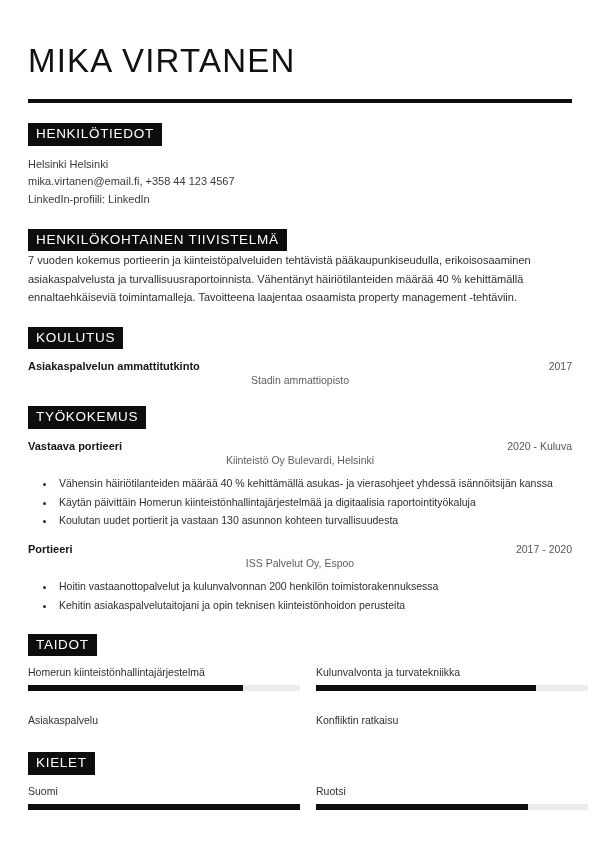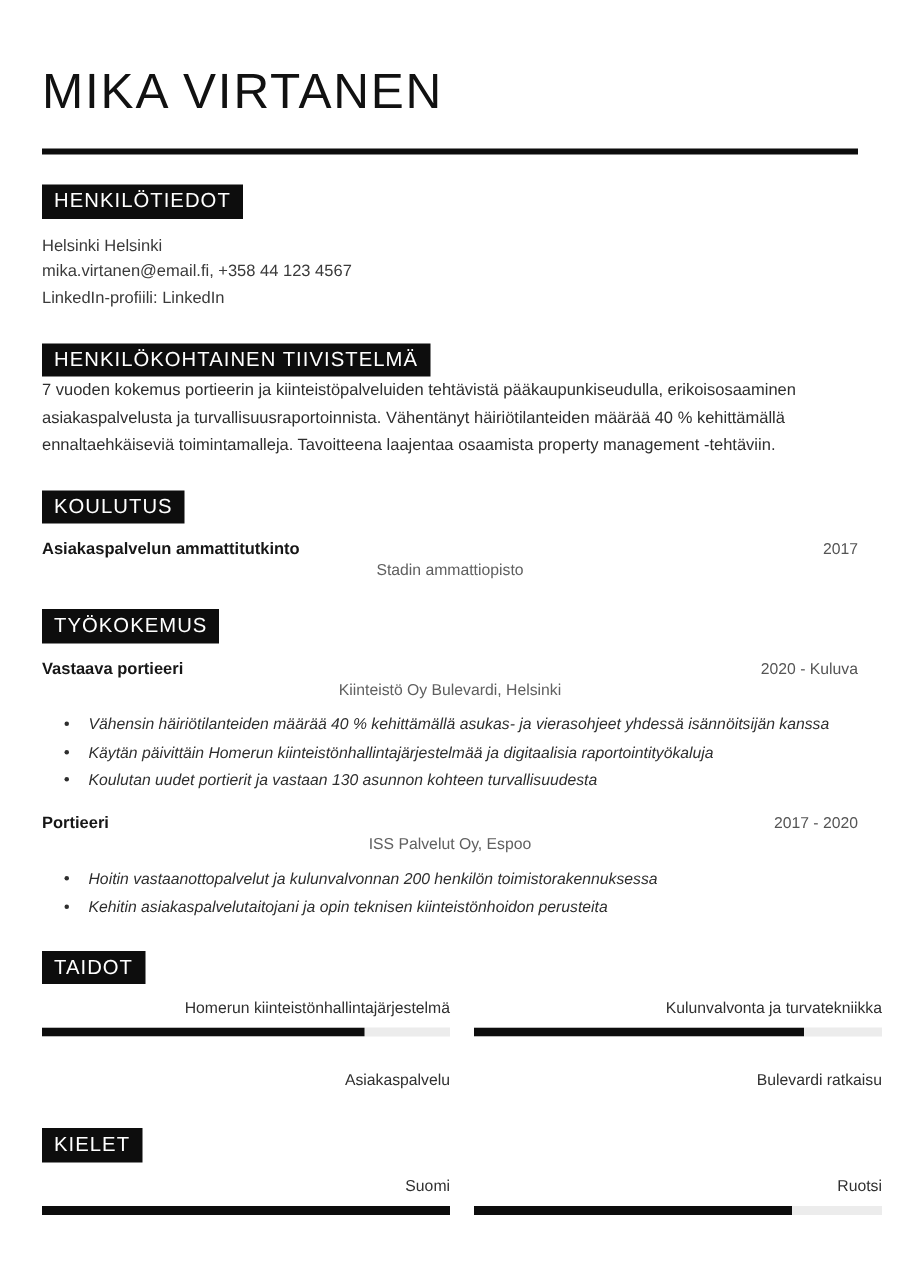"Vähensin häiriötilanteiden määrää 40 %" ul.bullets { font-style: italic -> none }
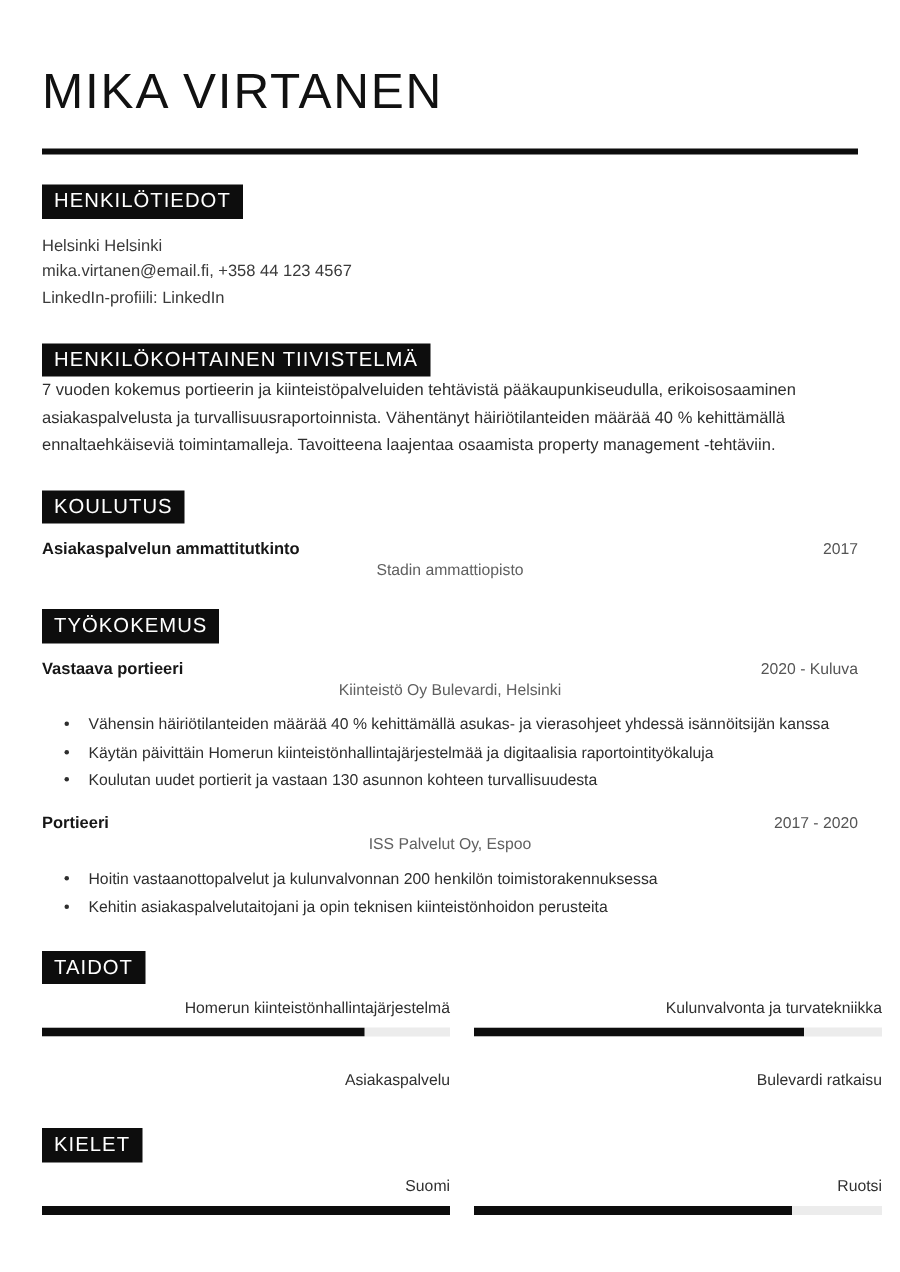"Homerun kiinteistönhallintajärjestelmä" .skill { text-align: right -> none }
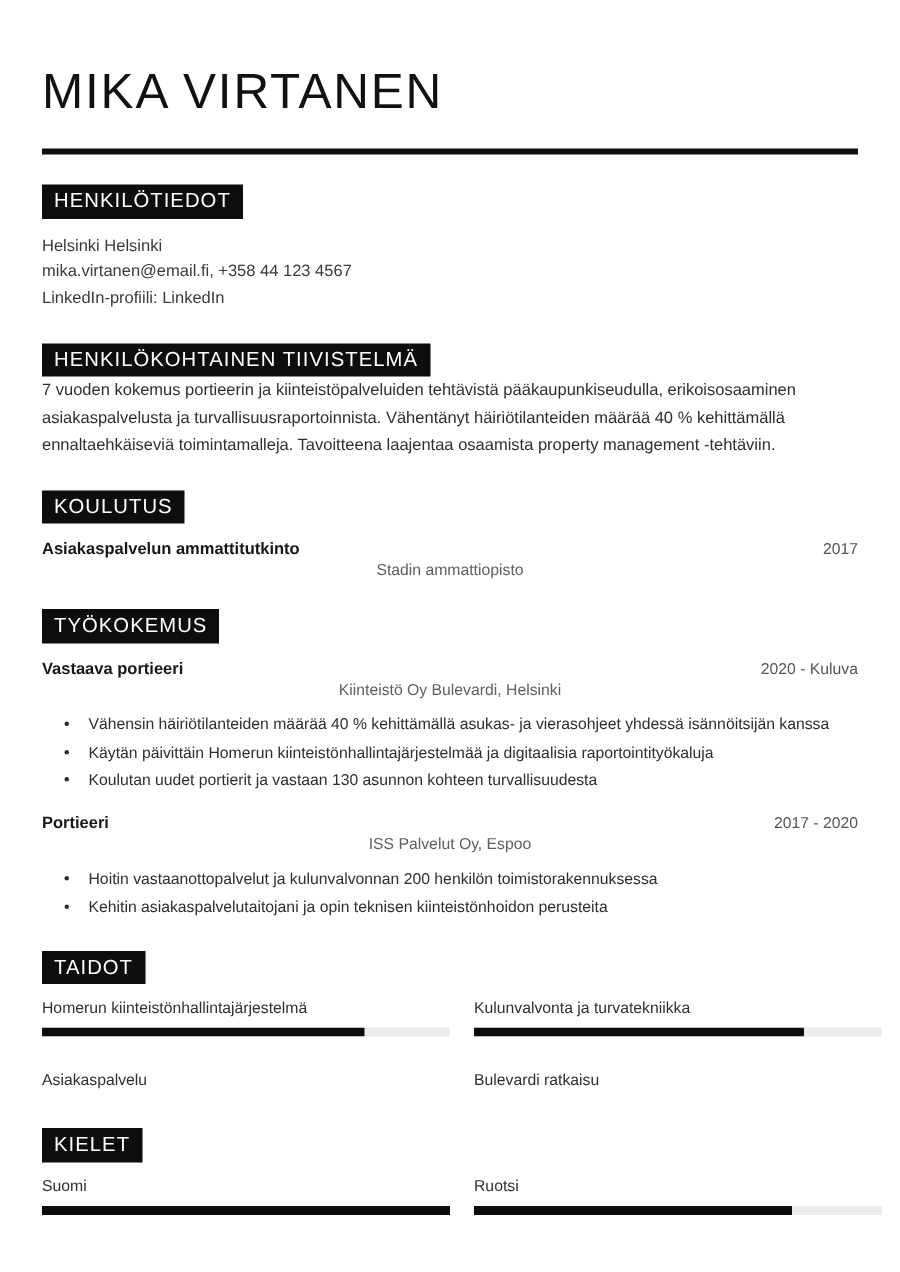"Bulevardi ratkaisu" div.skill-label { text: Bulevardi -> Konfliktin }
